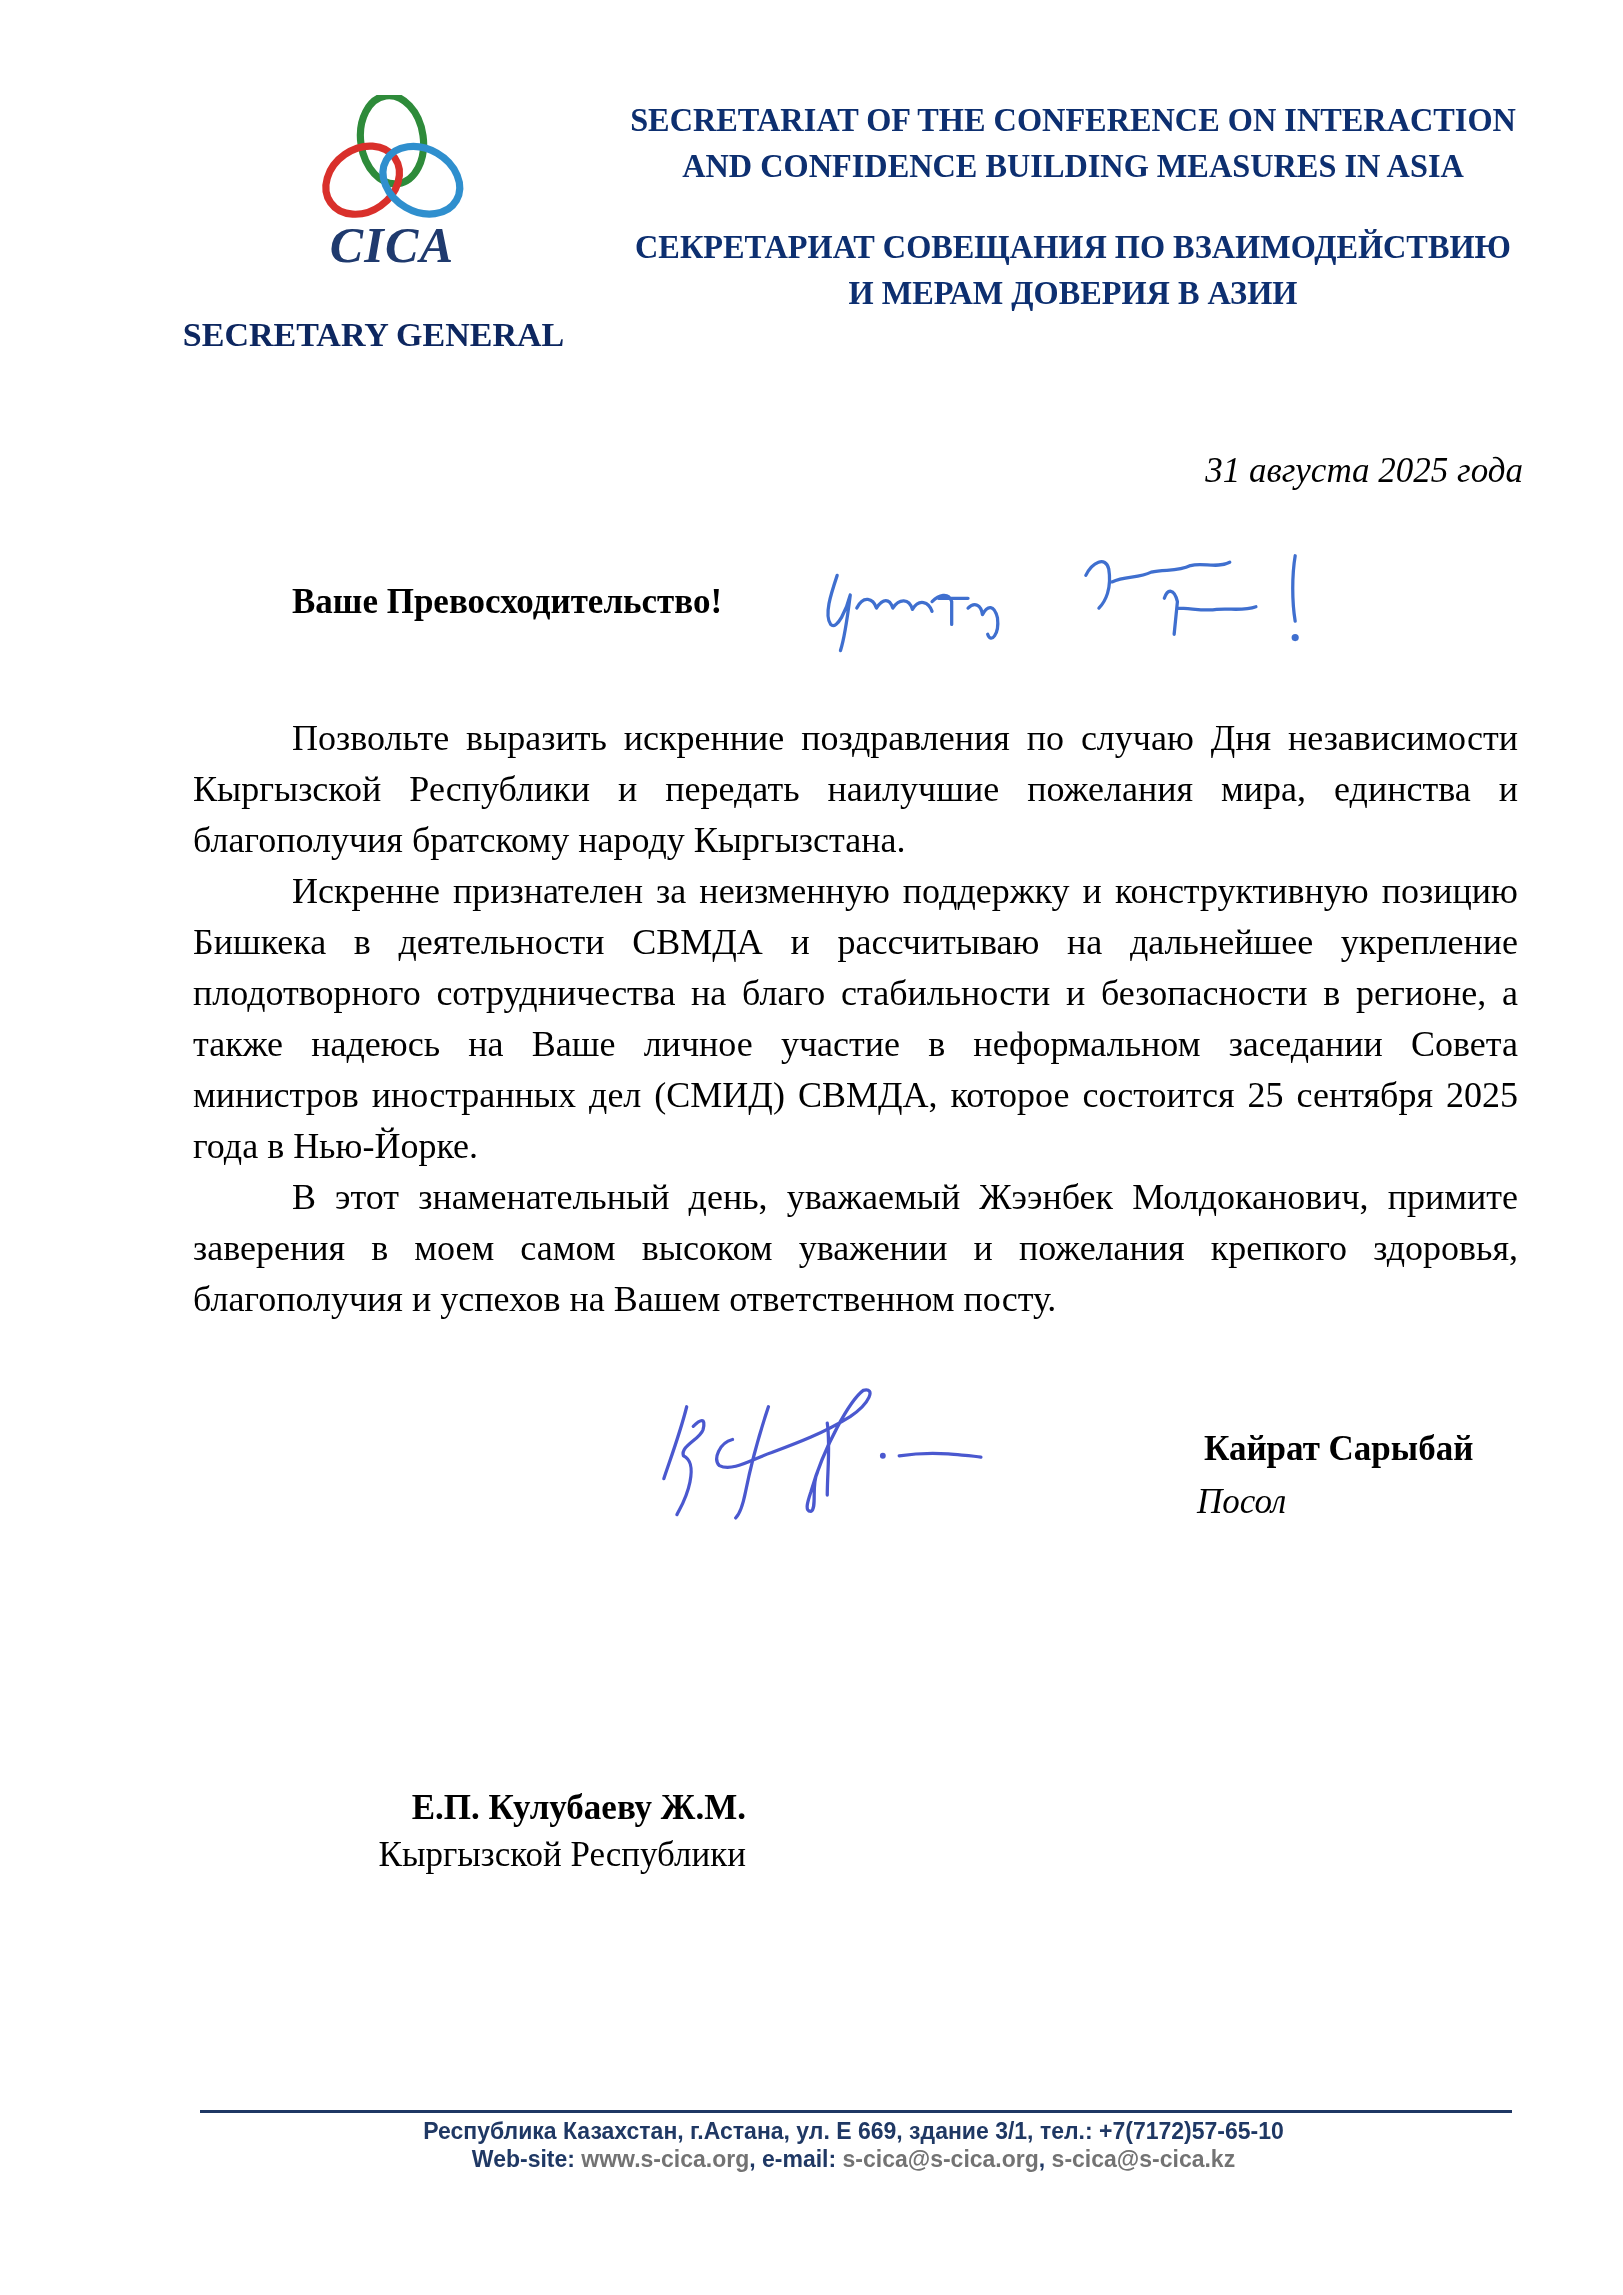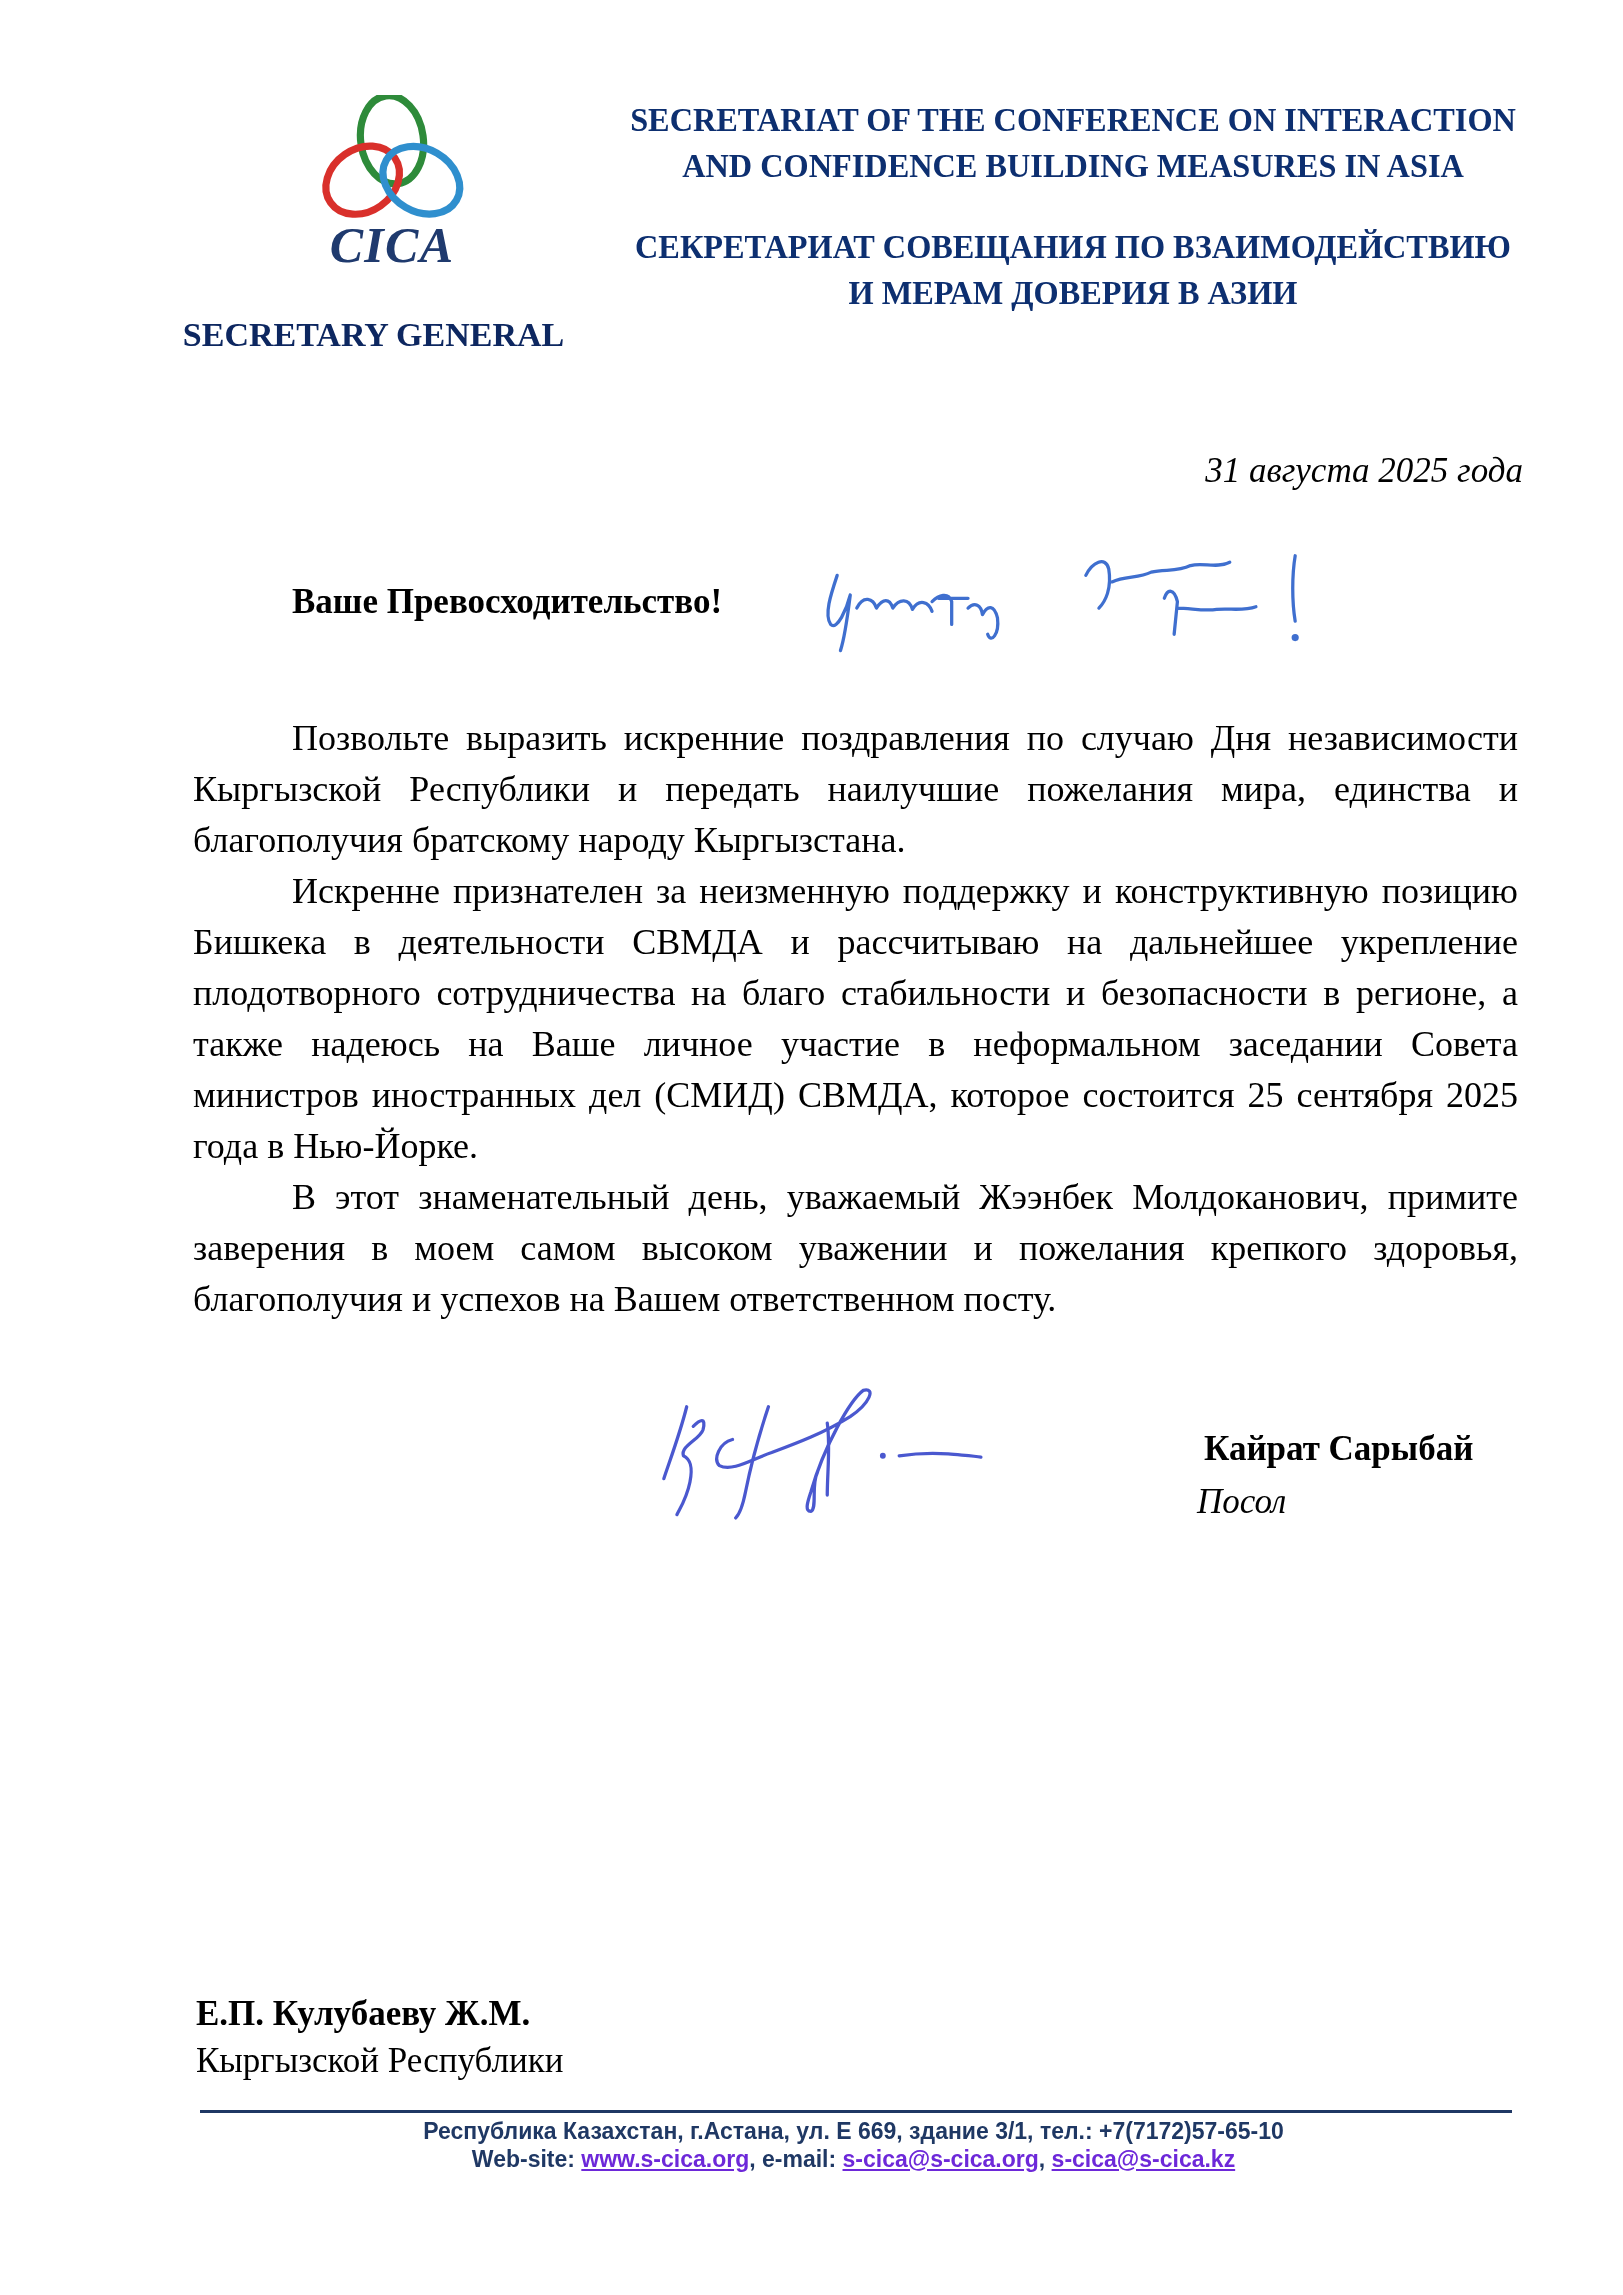"Е.П. Кулубаеву Ж.М." .addressee { text-align: left -> right; top: 1990px -> 1784px }
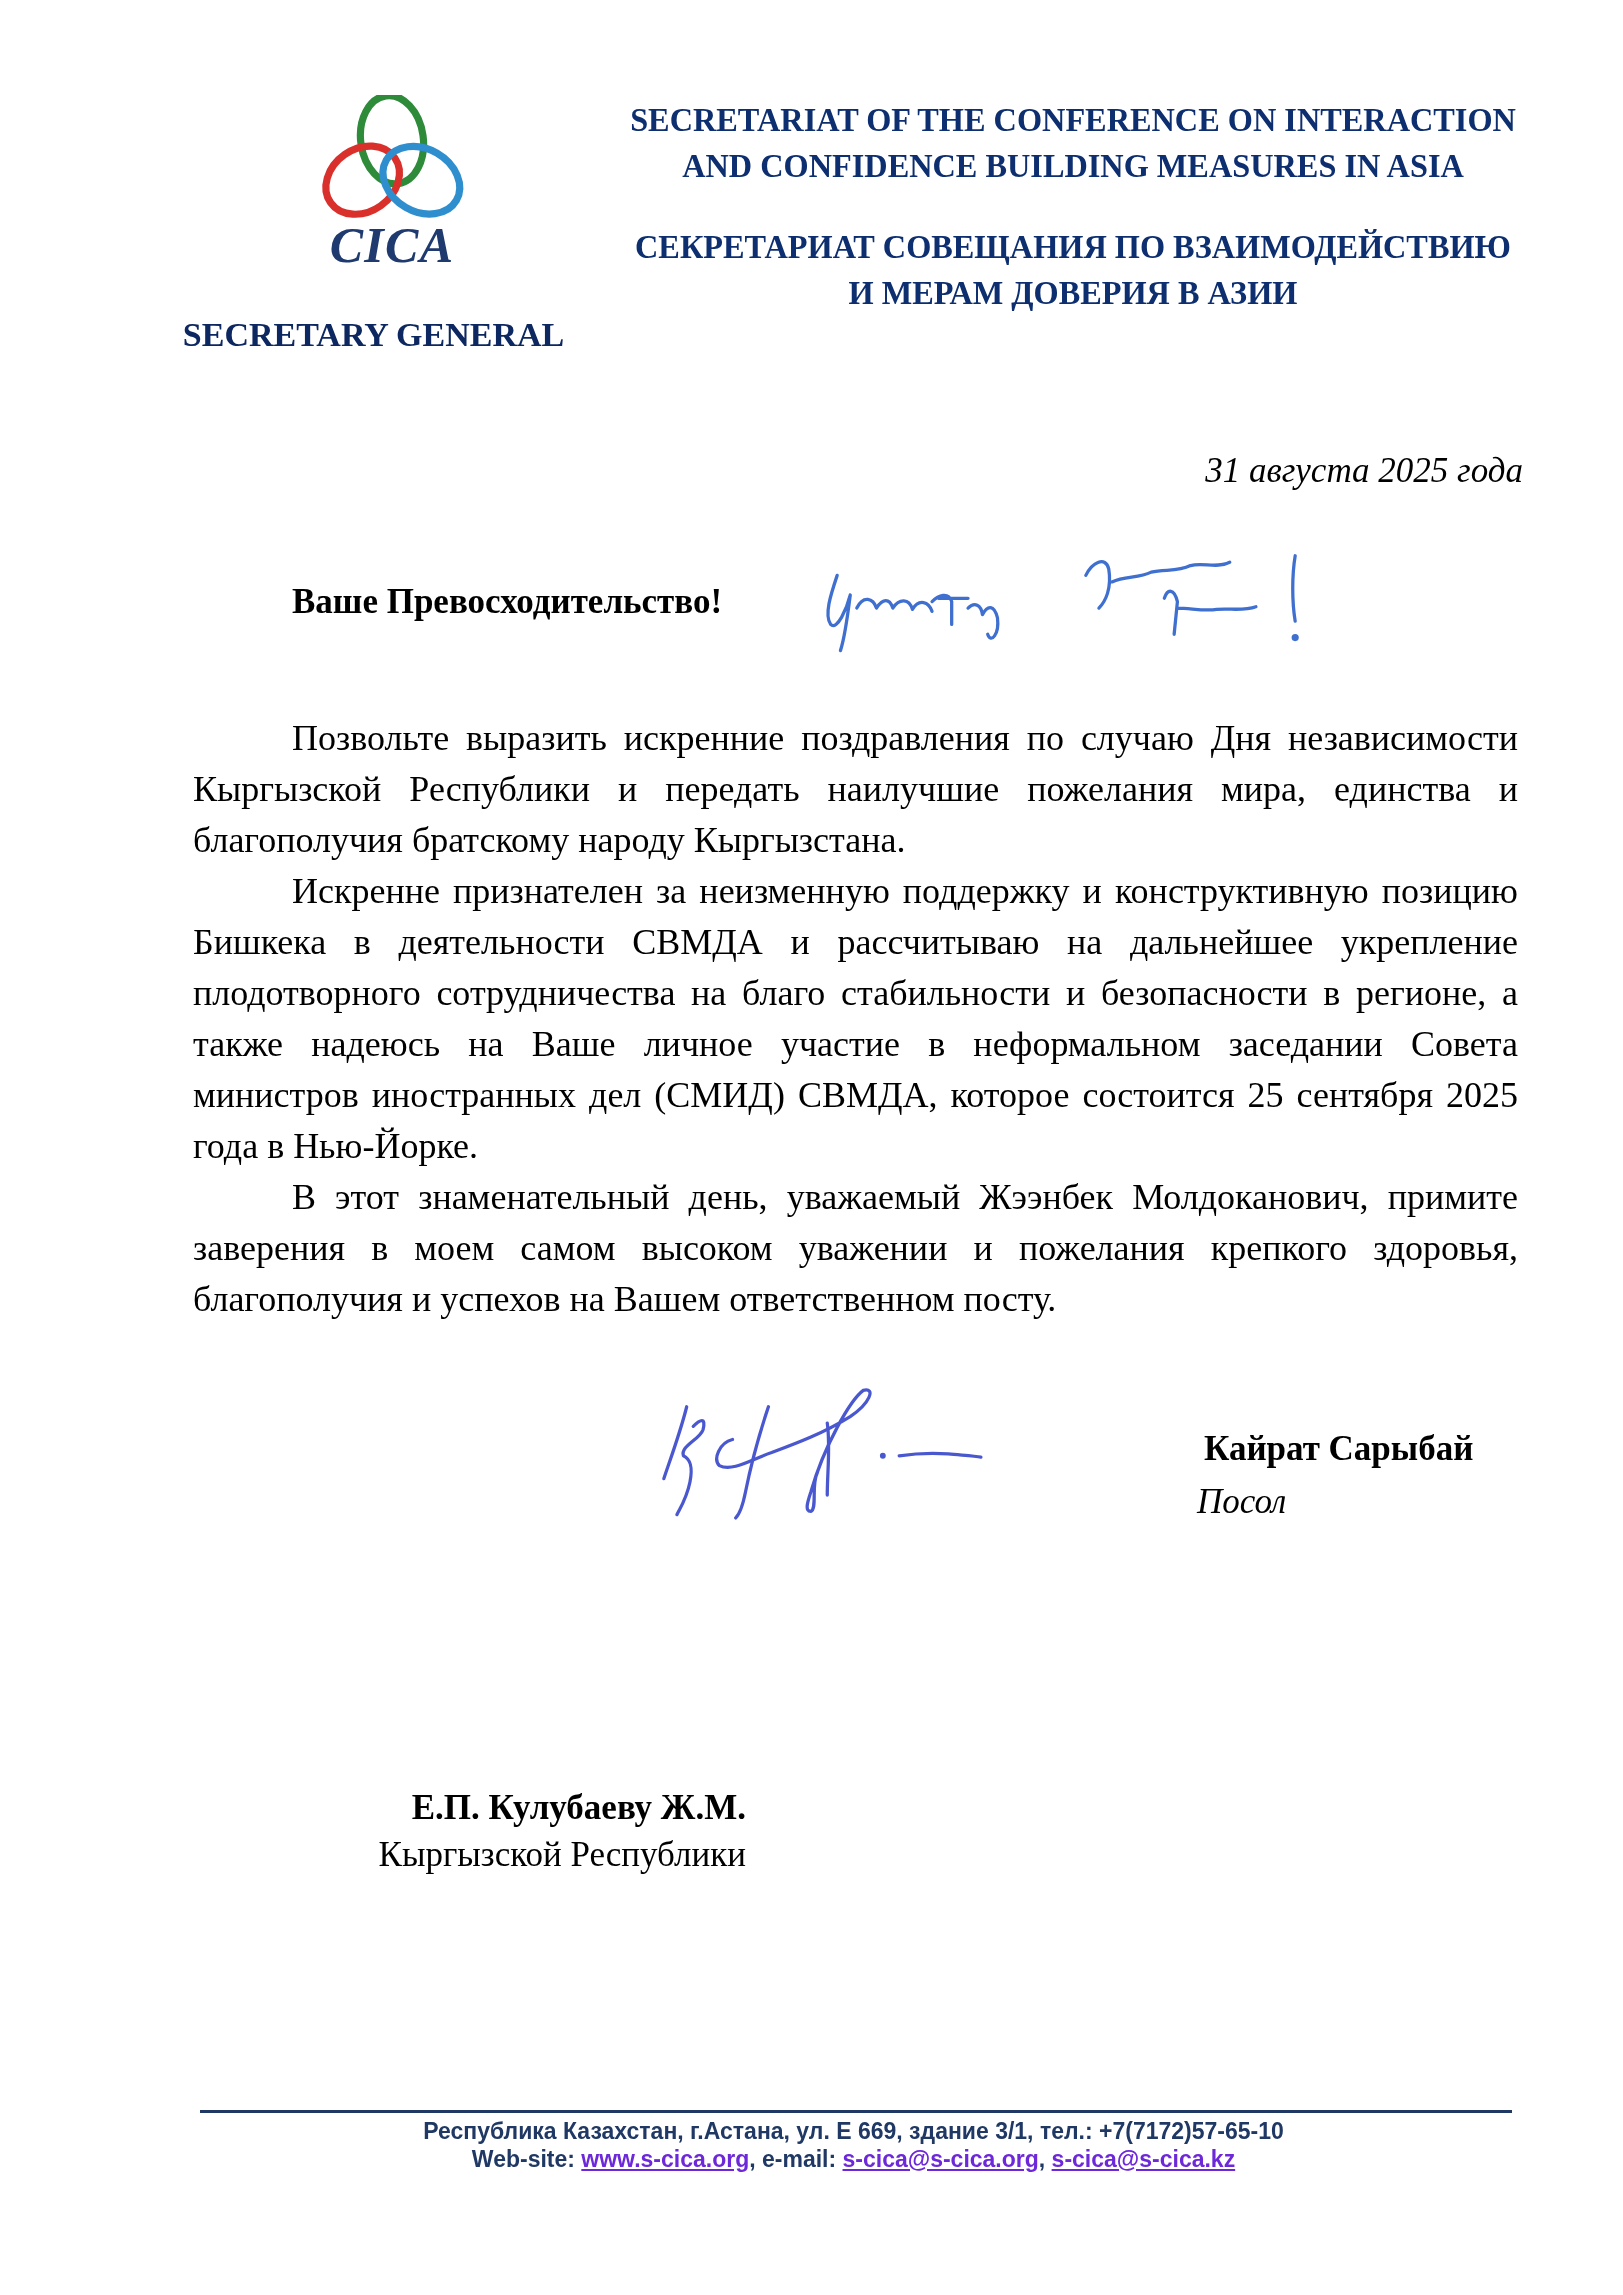"www.s-cica.org" .footer a { color: #6d28d9 -> #737373; text-decoration: underline -> none }
